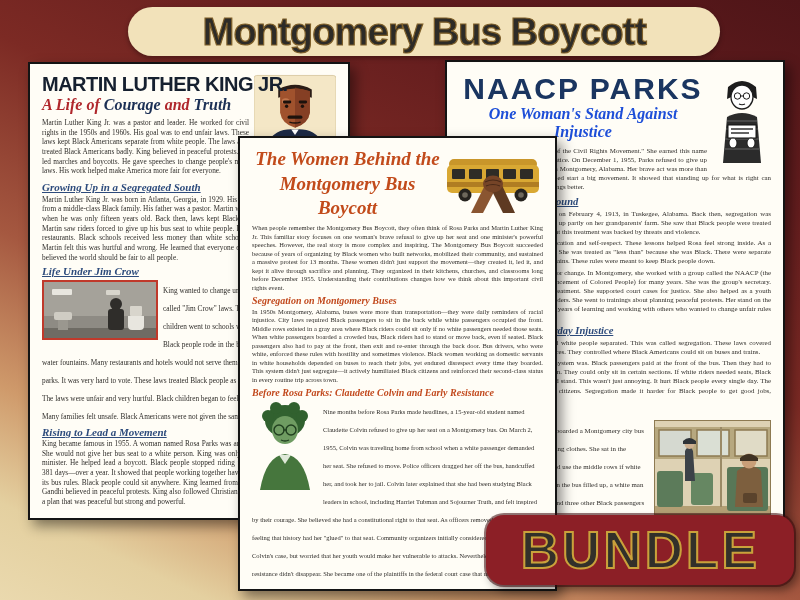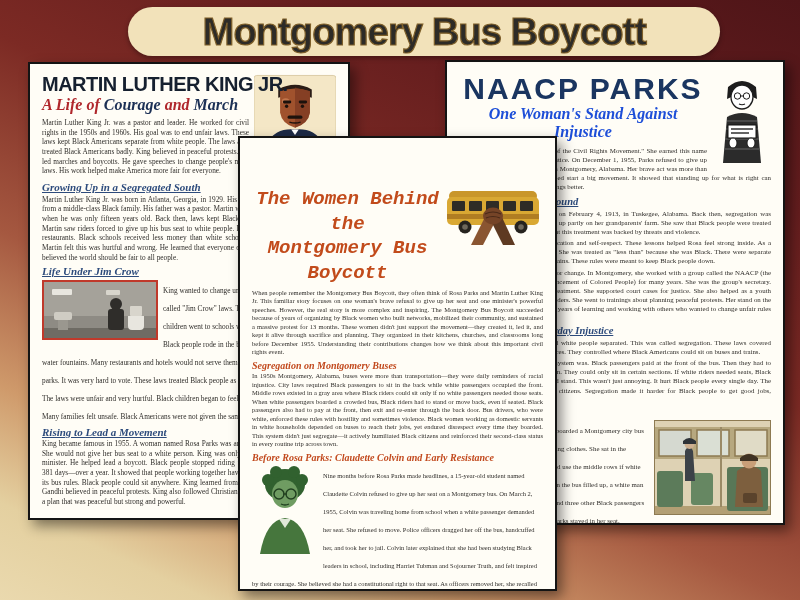"March" span.navy { text: March -> Truth }
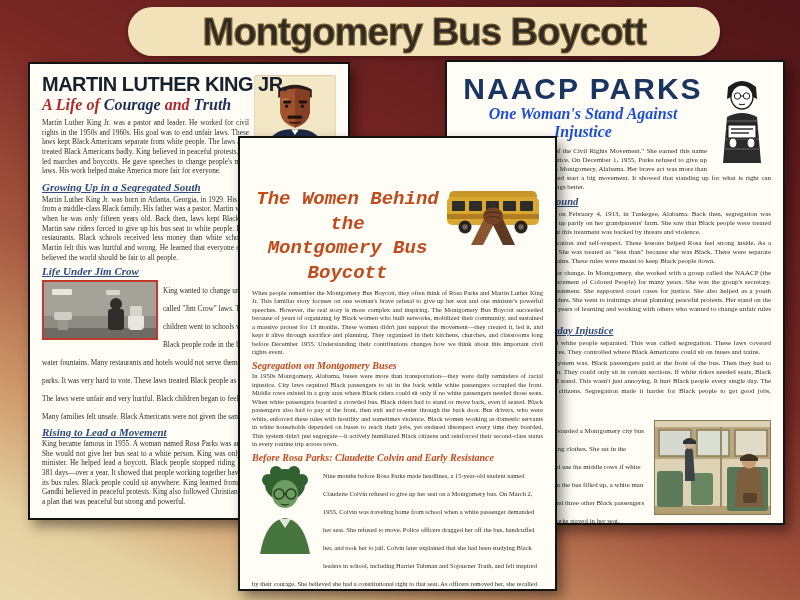"The Women Behind the" .women-title { font-family: Liberation Mono, monospace -> Liberation Serif, serif; margin-top: 40px -> none }
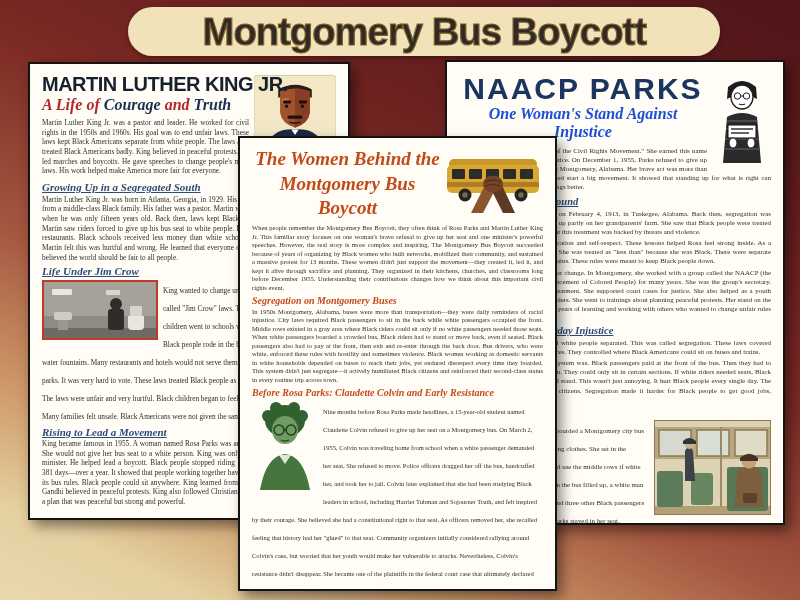"BUNDLE" div.bundle { html: none -> <div> <span>BUNDLE</span> </div> }
